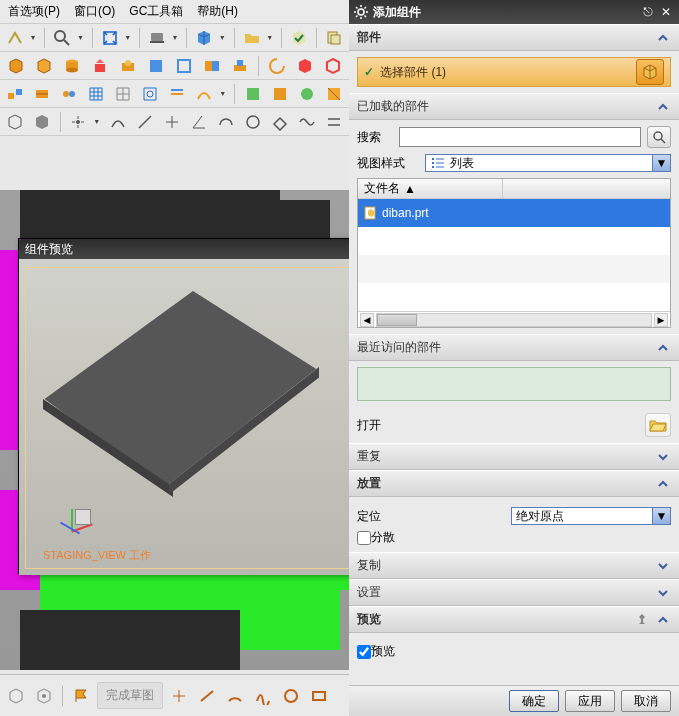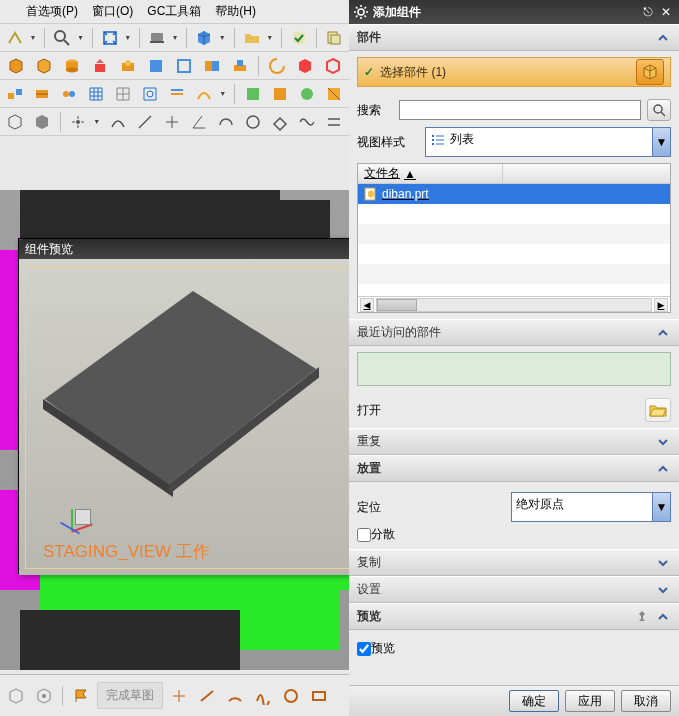"首选项(P)" .menubar { padding: 0 20px -> 0 2px }
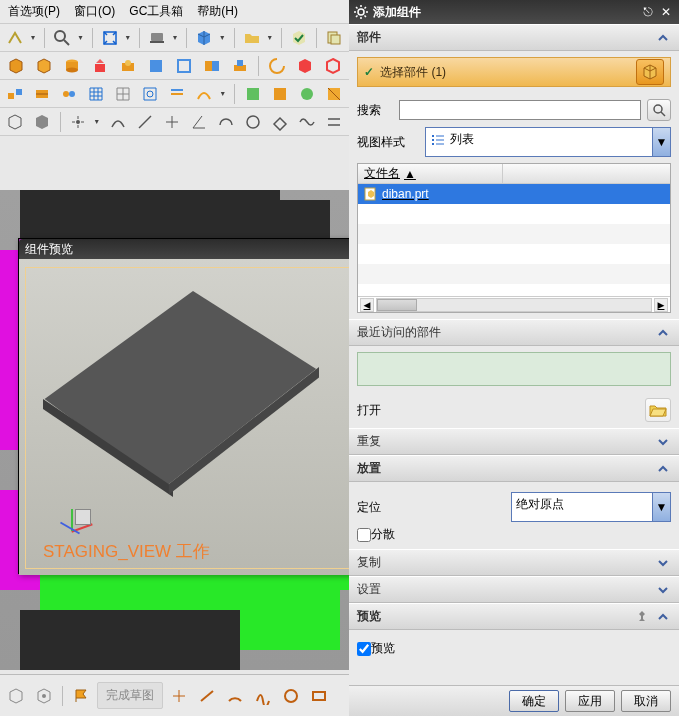"已加载的部件" div.section-hdr { html: none -> <div> <span>已加载的部件</span> <span> <svg> <path></path> </svg> </span> </div> }
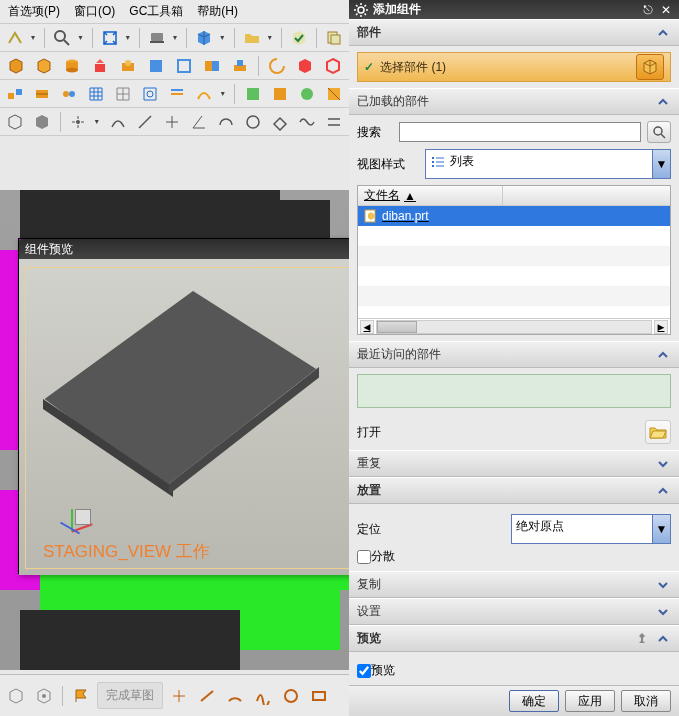"列表" .combo { align-items: flex-end -> flex-start; height: 30px -> 18px; padding: 8px 4px -> 0 4px }
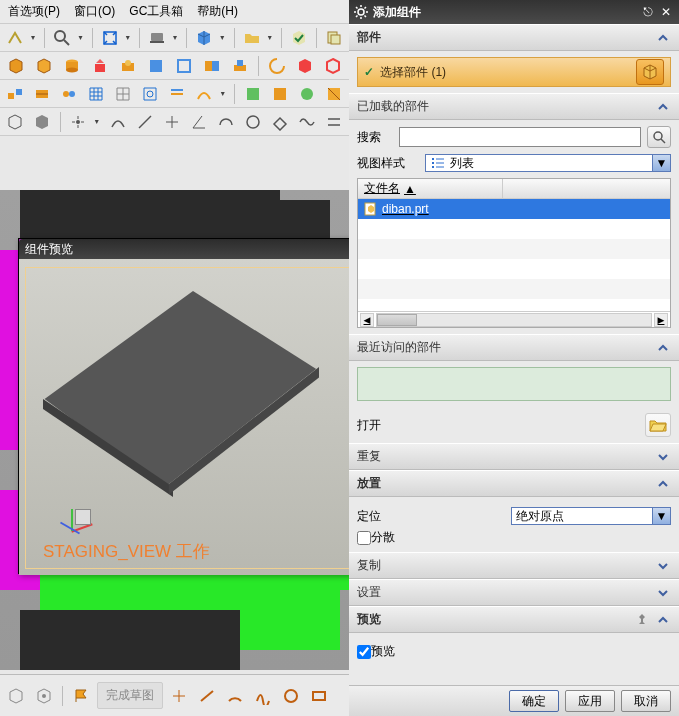"文件名" .filelist { text-decoration: underline -> none }
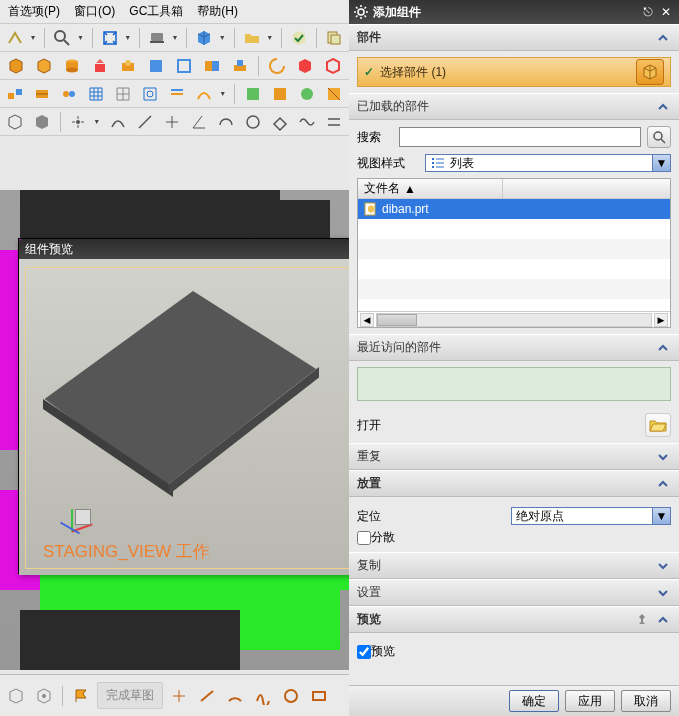"diban.prt" .fl-row { height: 20px -> 28px }
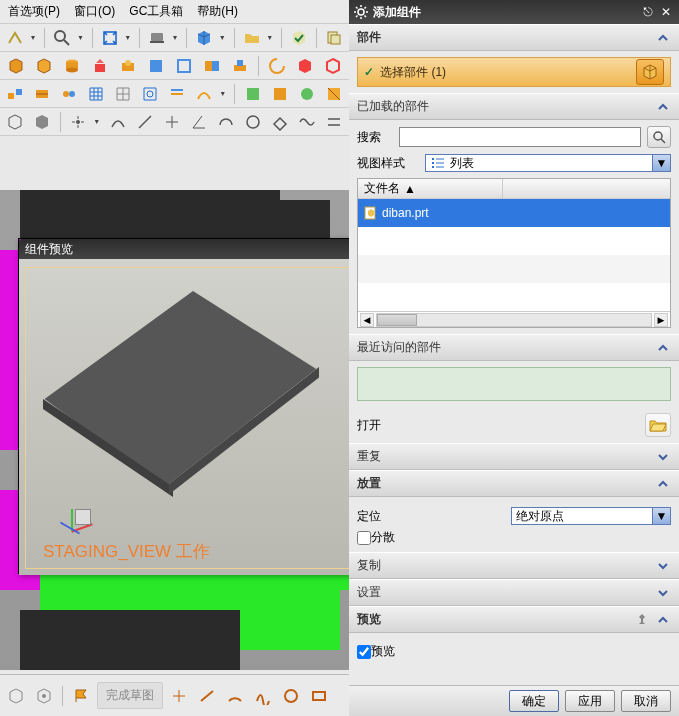"STAGING_VIEW 工作" .staging { font-size: 17px -> 11px }
